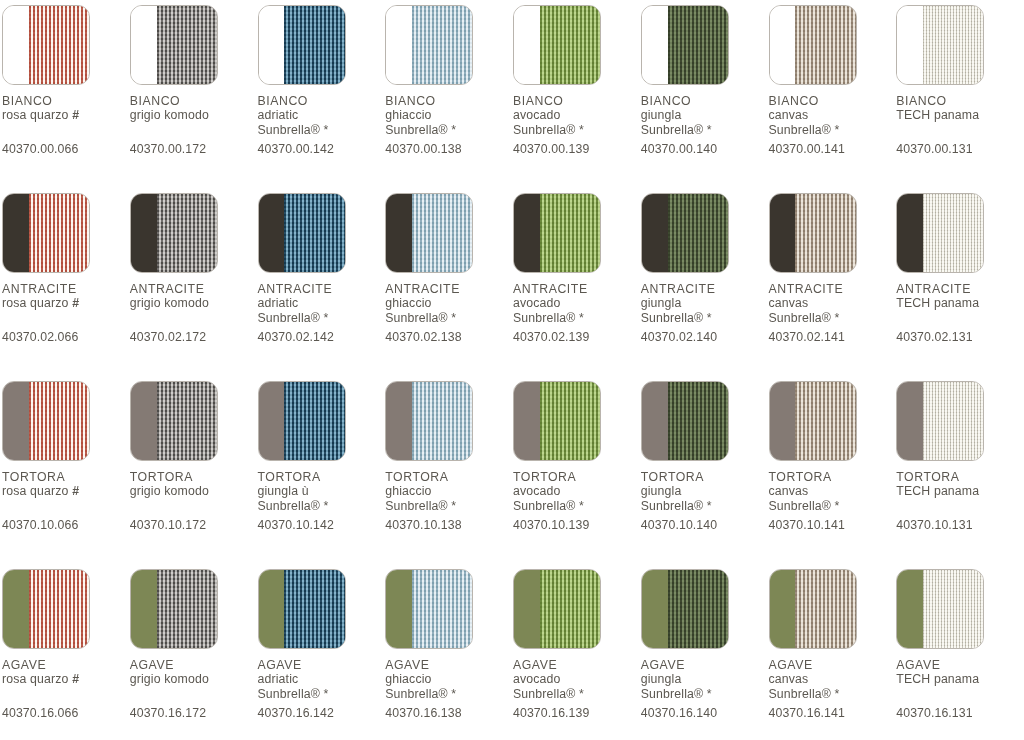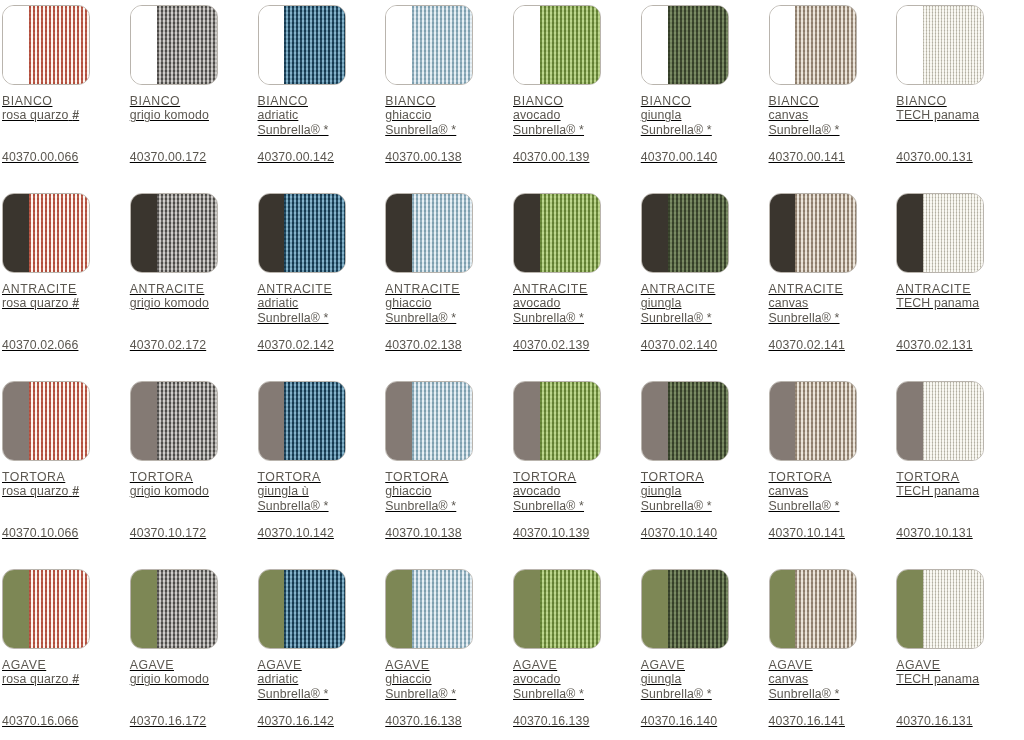"BIANCO" #grid { text-decoration: underline -> none }
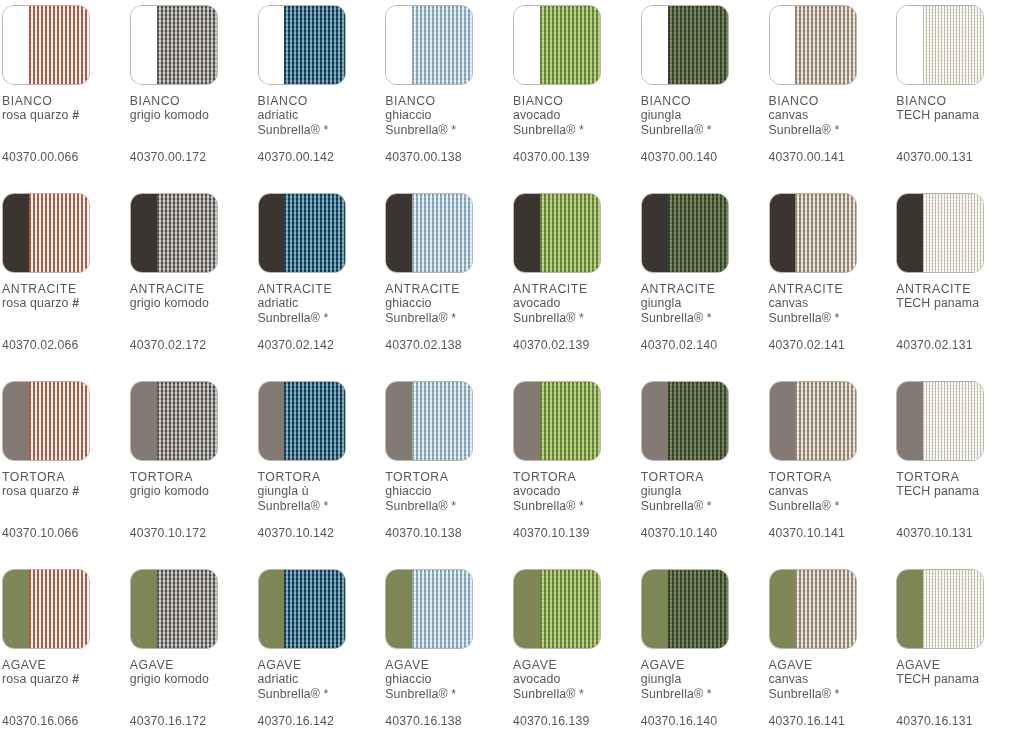"40370.00.066" .cap-code { margin-top: 13px -> 5px }
